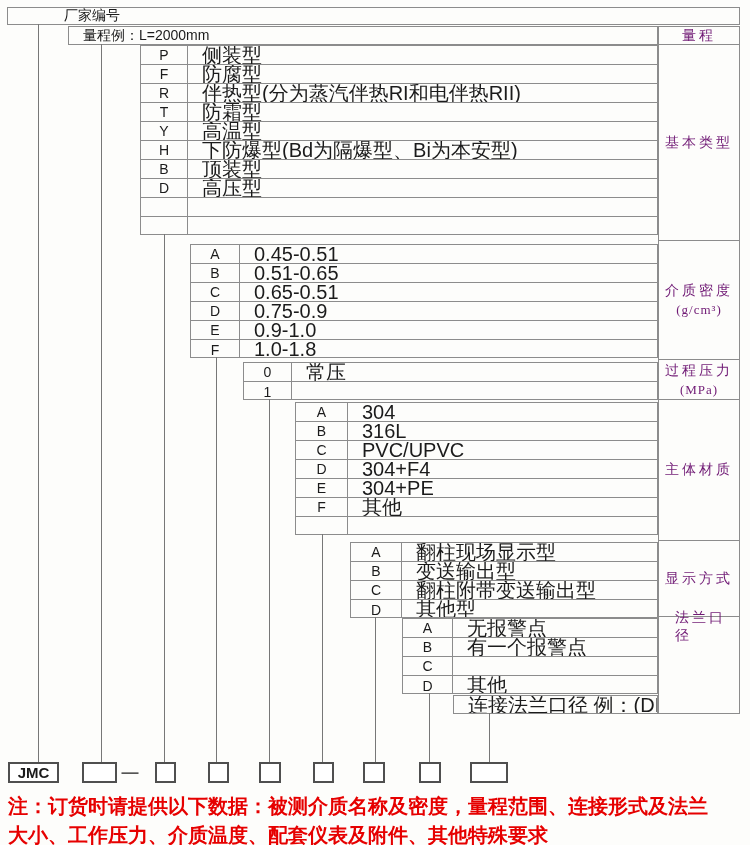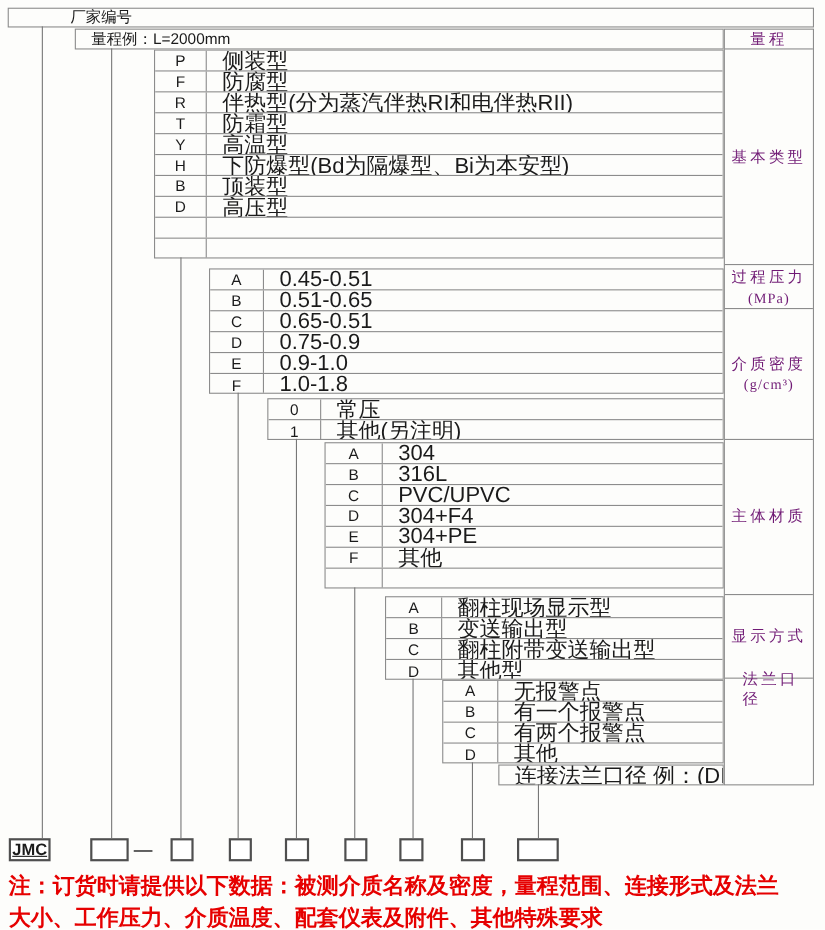"过程压力" div.sideSec { order: before "介质密度" -> after "介质密度" }
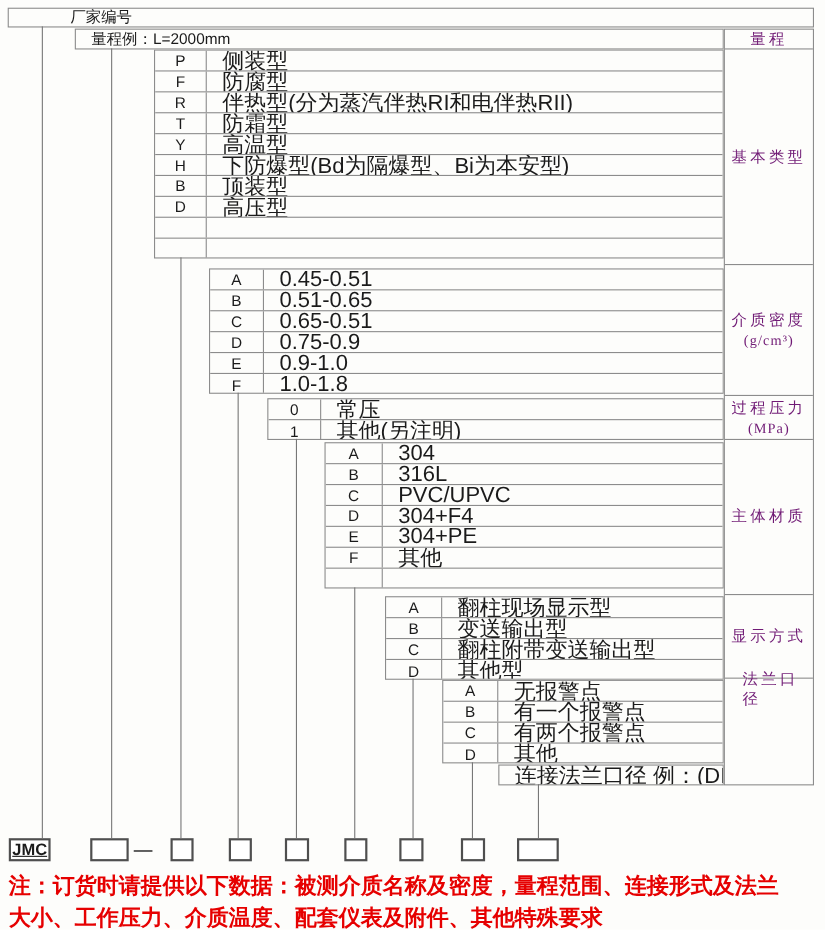"其他(另注明)" div.desc { html: <div>其他(另注明)</div> -> none }
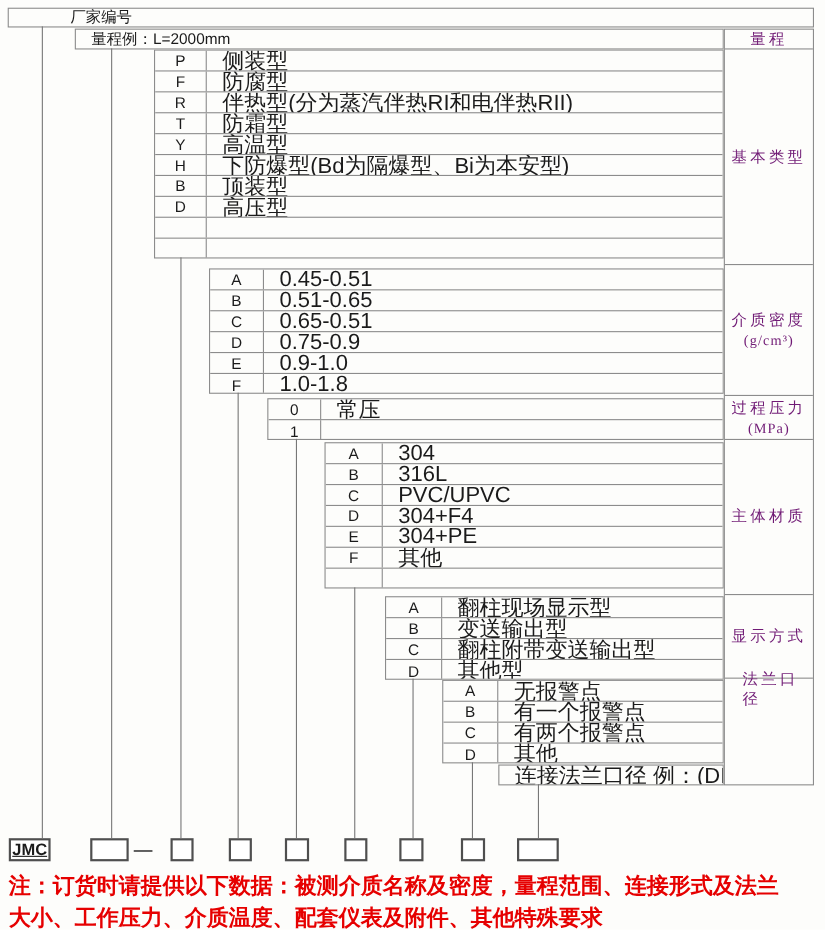"有两个报警点" div.desc { html: <div>有两个报警点</div> -> none }
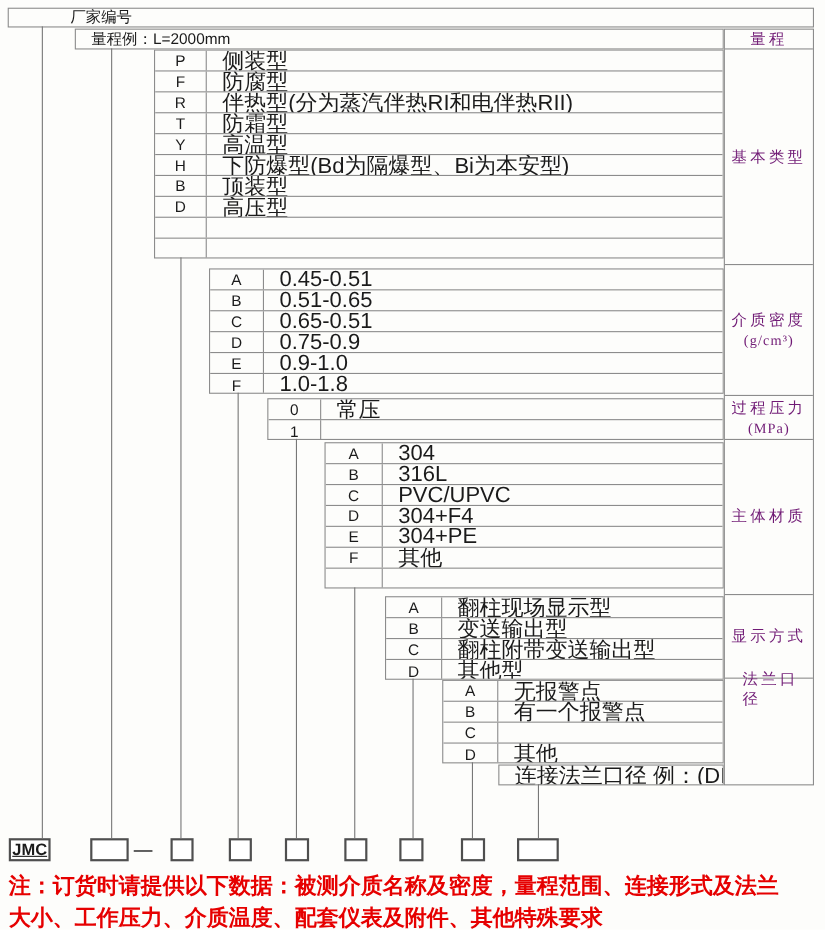"JMC" div.bbox { text-decoration: underline -> none; width: 38px -> 51px }
